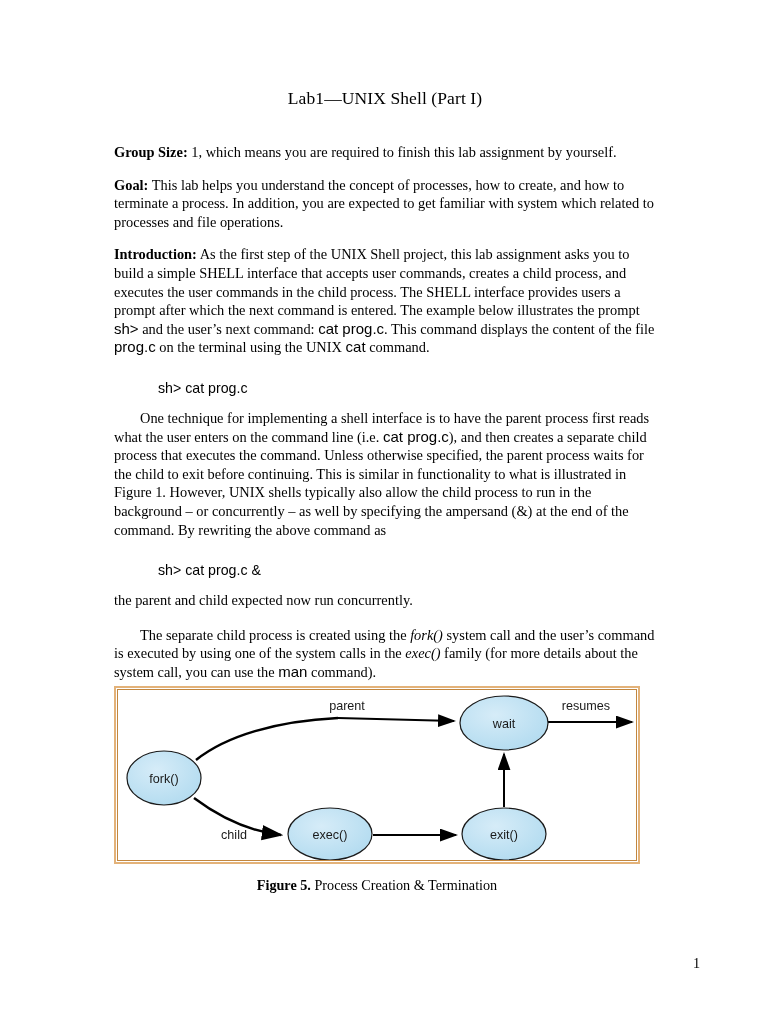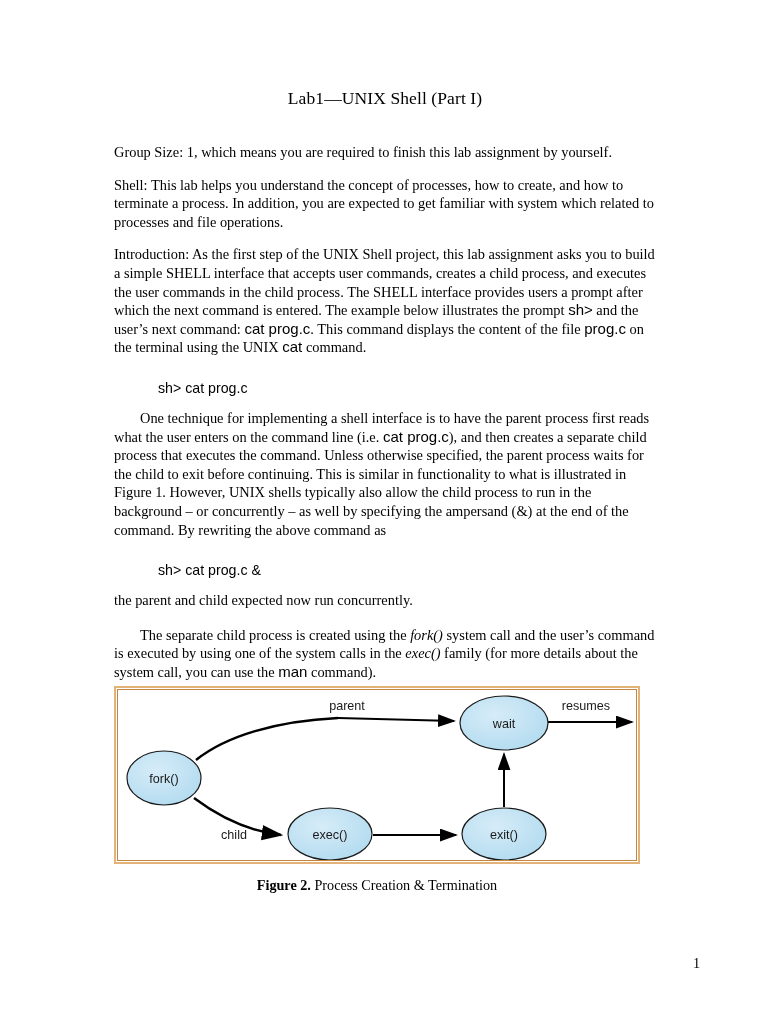"Group Size:" .lead { font-weight: normal -> bold }
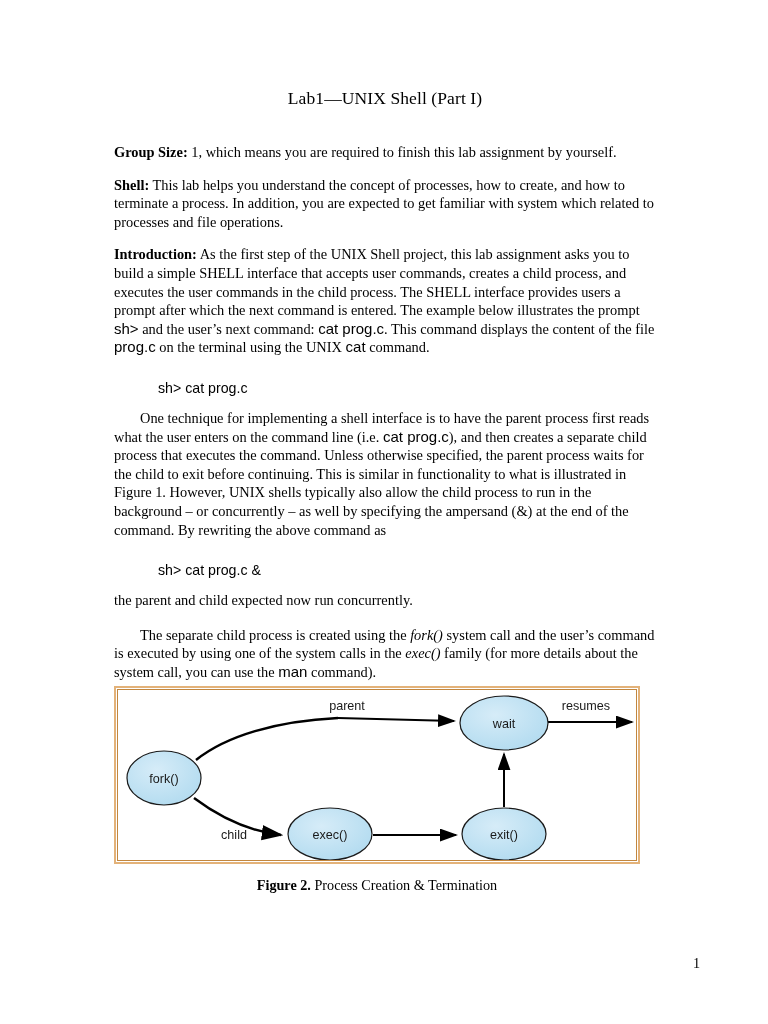"Shell:" span.lead { text: Shell -> Goal }
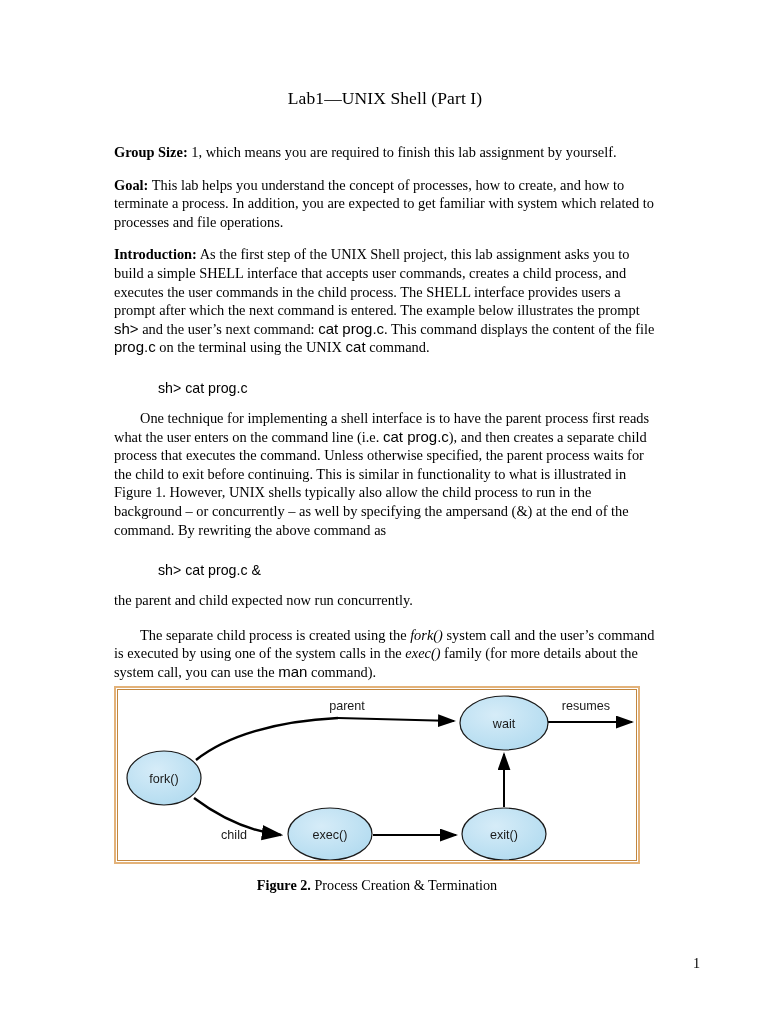"Figure 2." span.cap-label { text: 2 -> 5 }
